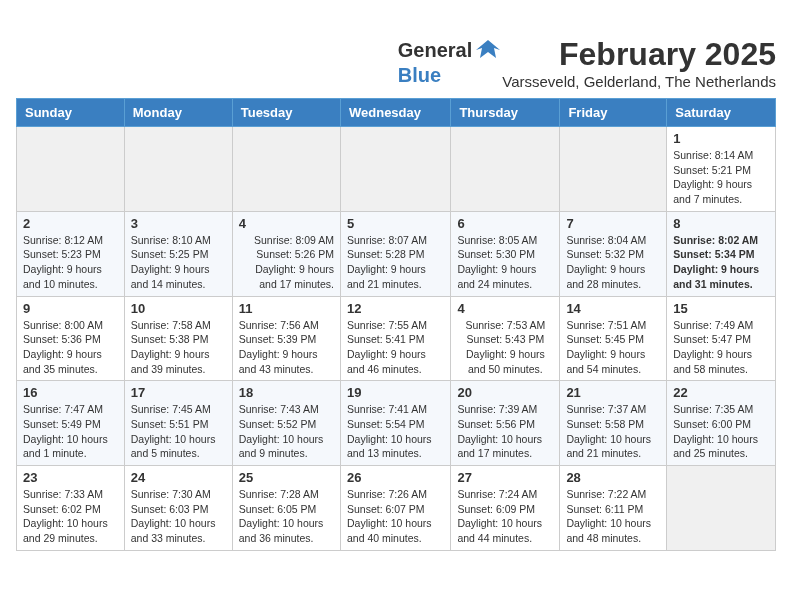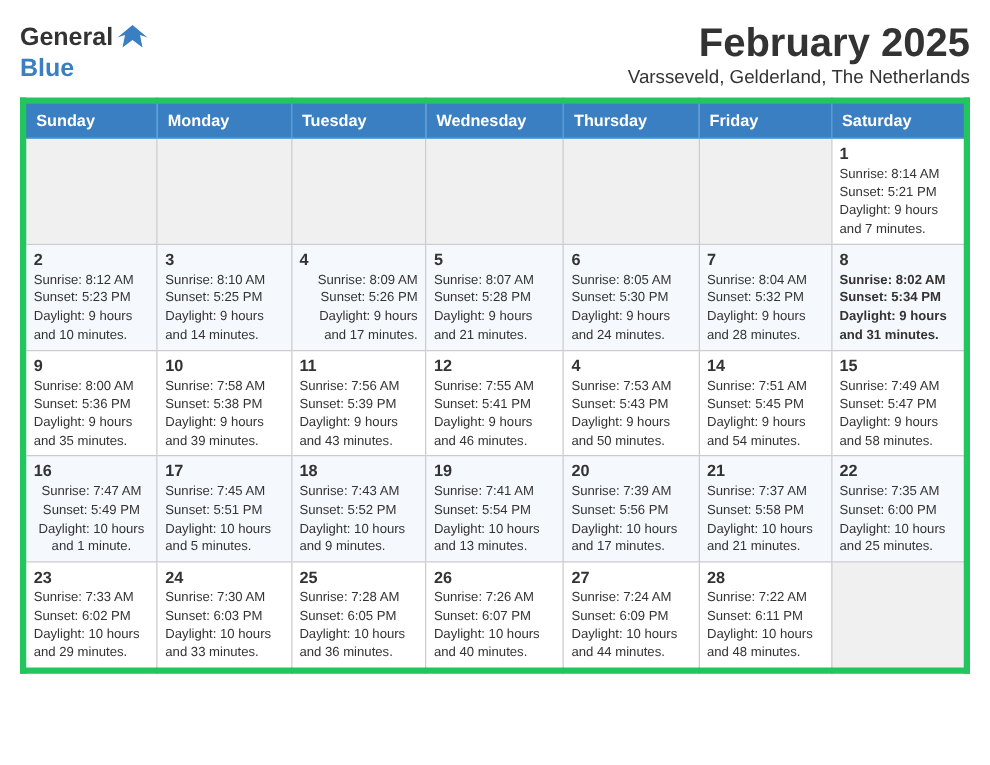"General" .header { justify-content: space-between -> flex-end; margin-top: none -> 20px }
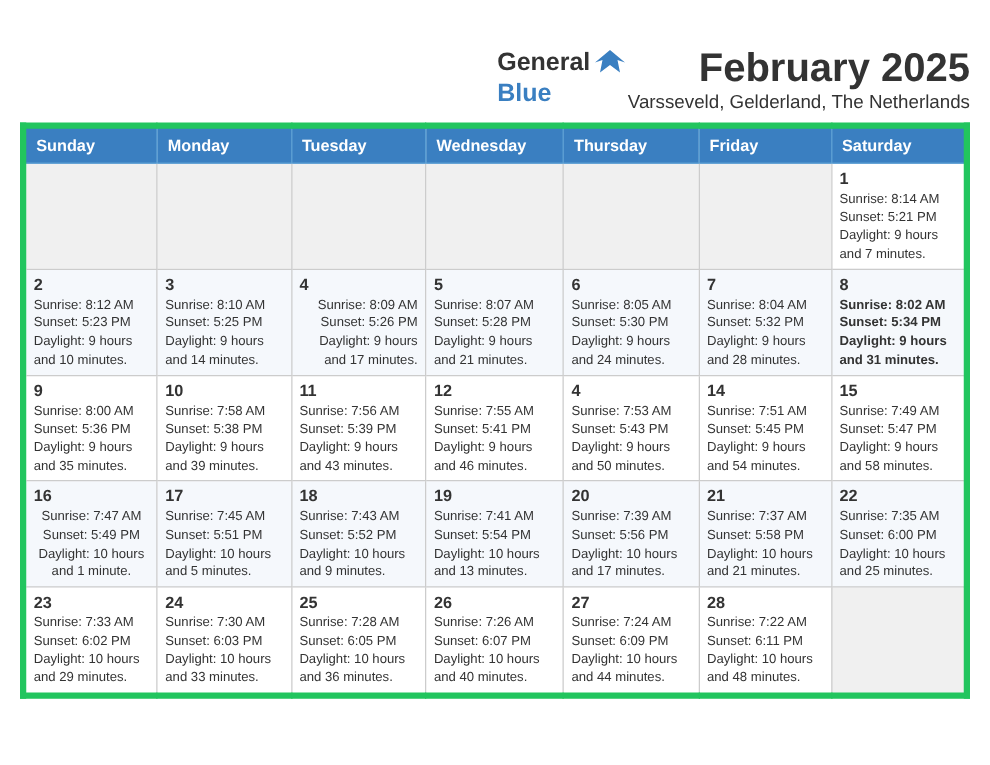"Sunday" .calendar { border: 5px solid #22c55e -> 1px solid #22c55e }
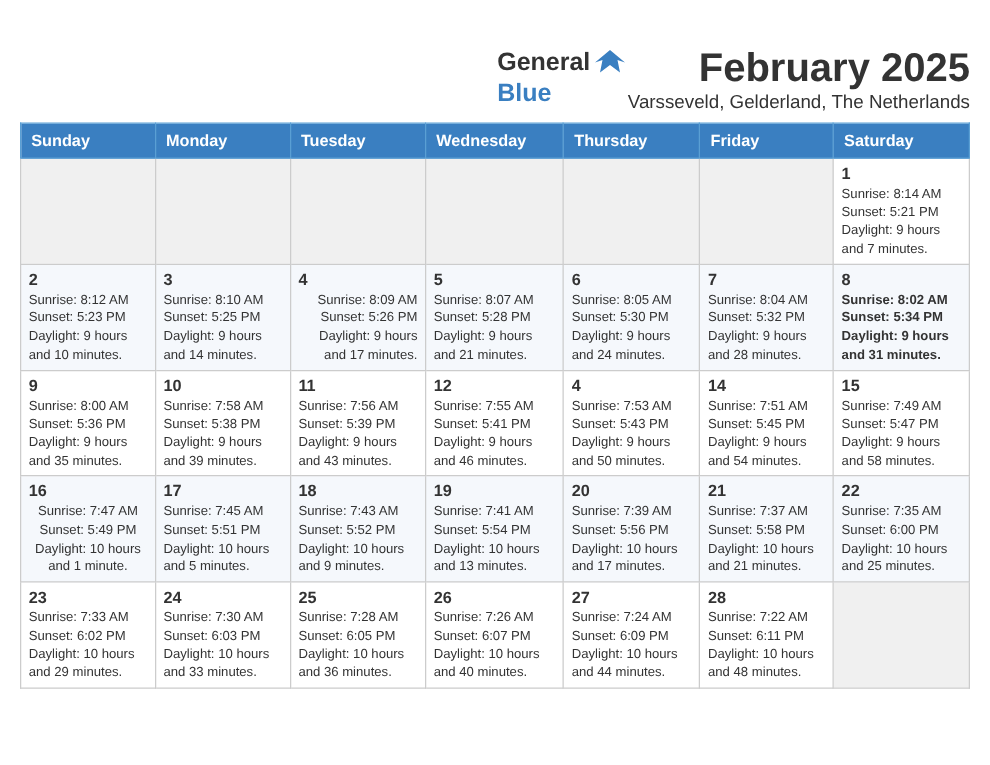"Sunrise: 7:53 AM" div.day-info { text-align: none -> center }
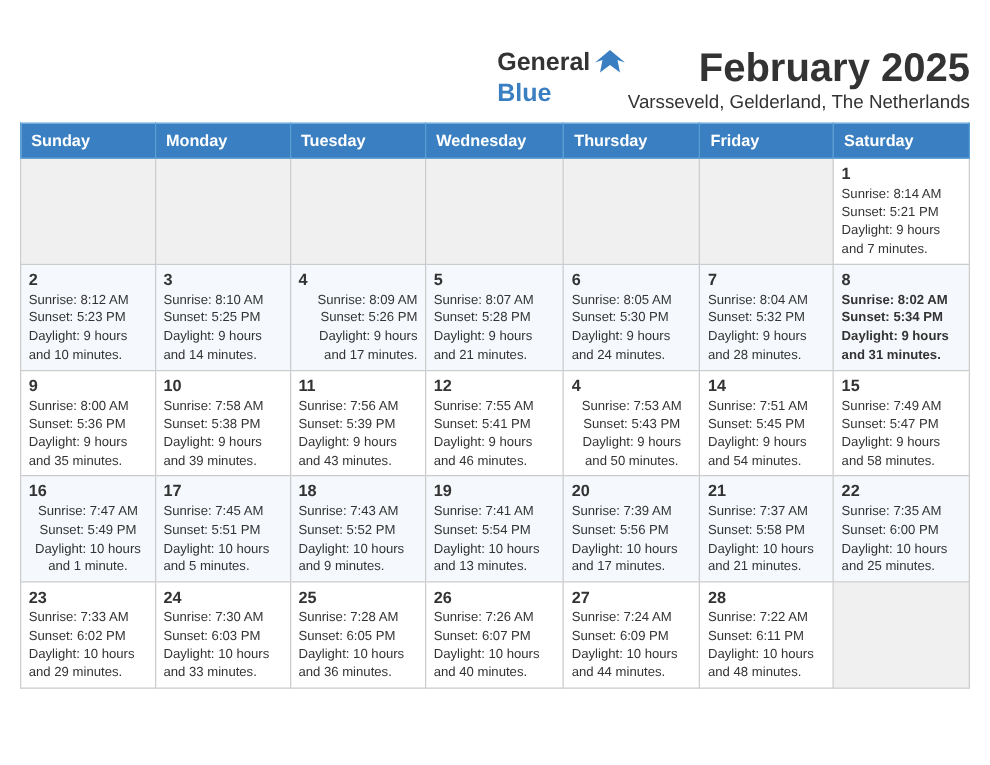"Sunrise: 7:47 AM" div.day-info { text-align: center -> none }
